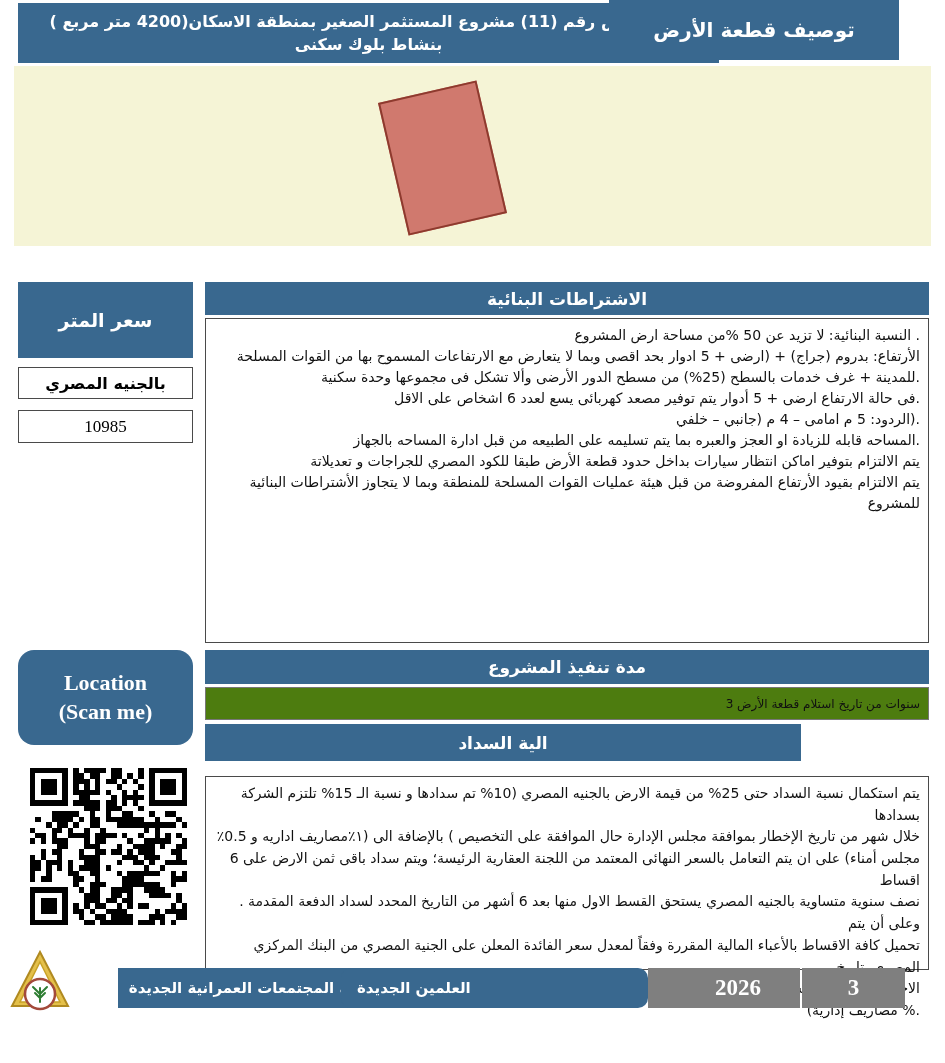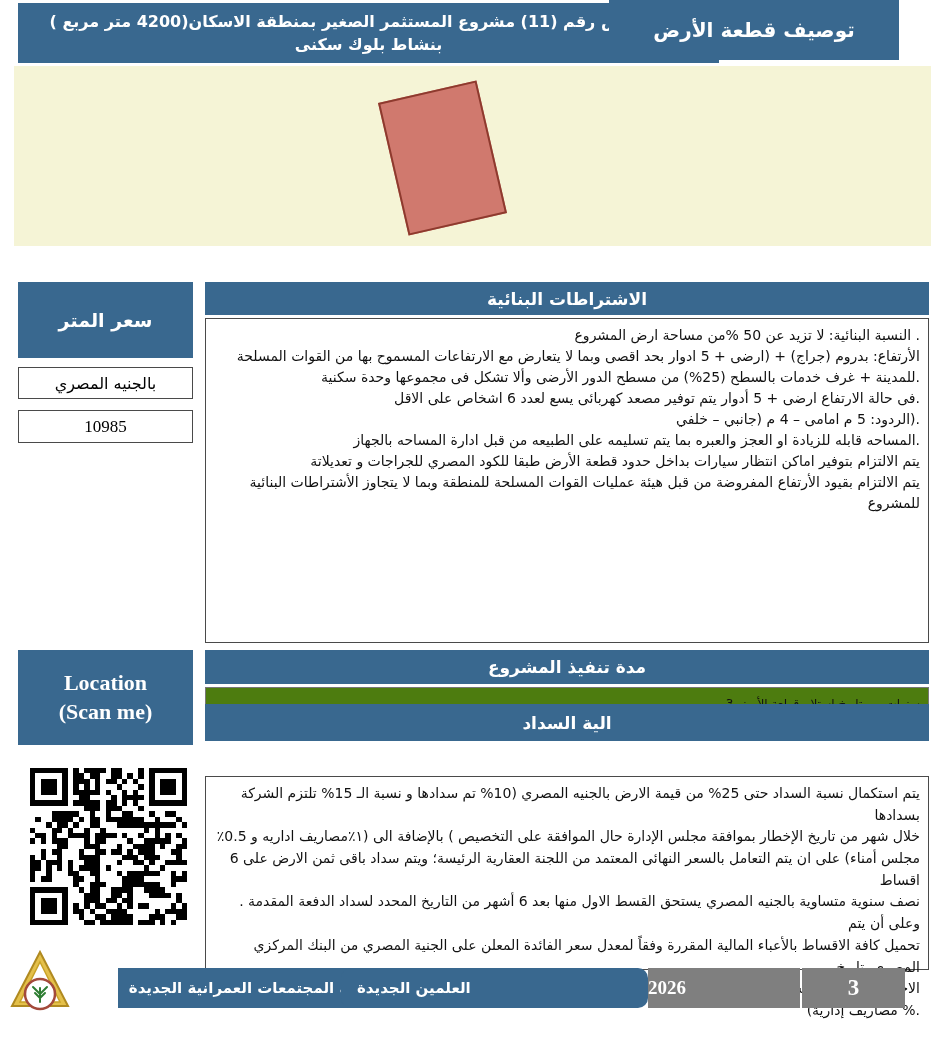"بالجنيه المصري" .price-cur { font-weight: none -> bold }
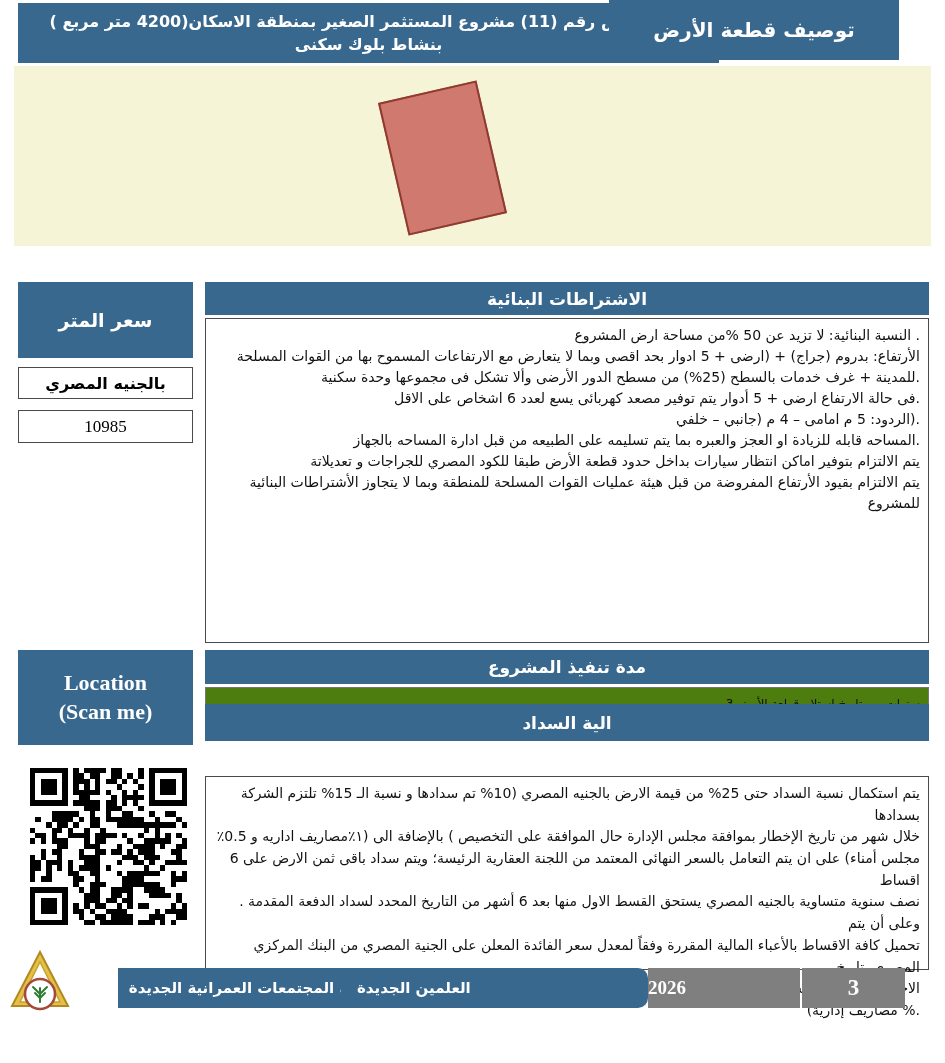"Location" .loc-hdr { border-radius: none -> 16px }
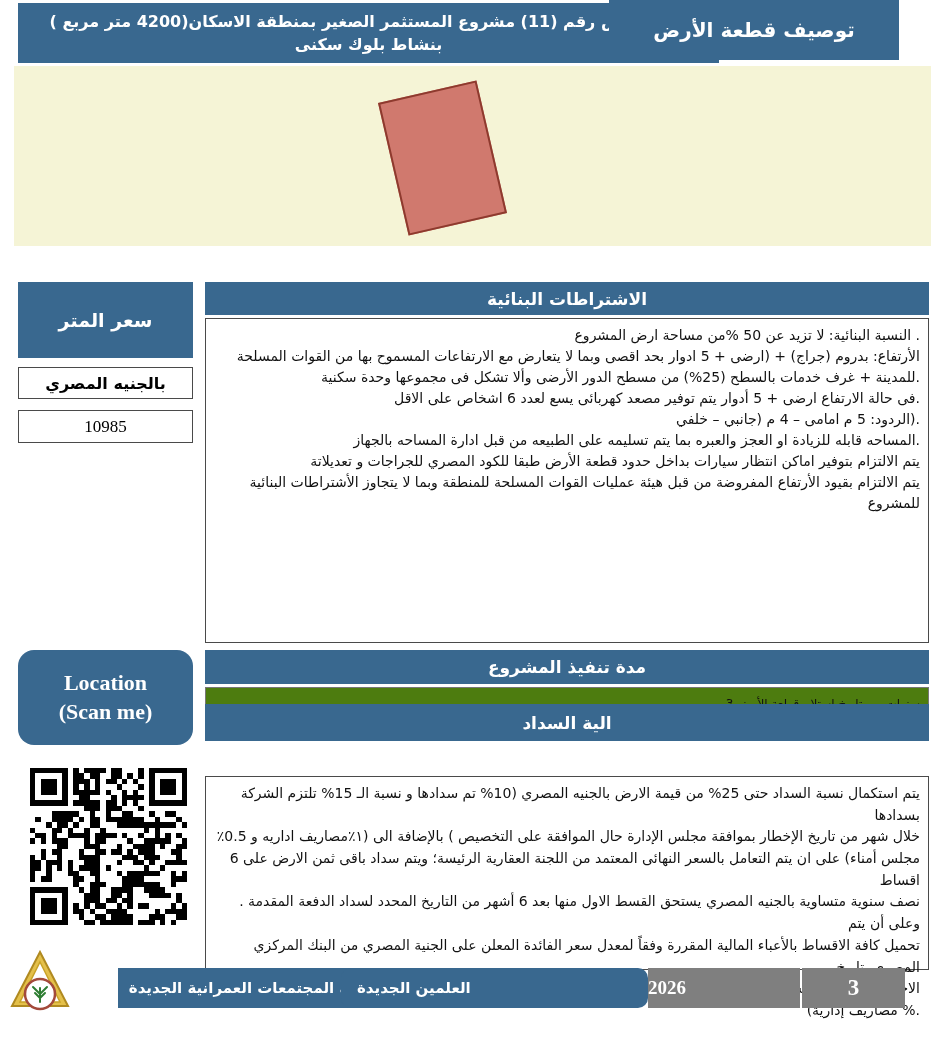"الية السداد" .pay-hdr { top: 704px -> 724px; width: 724px -> 596px }
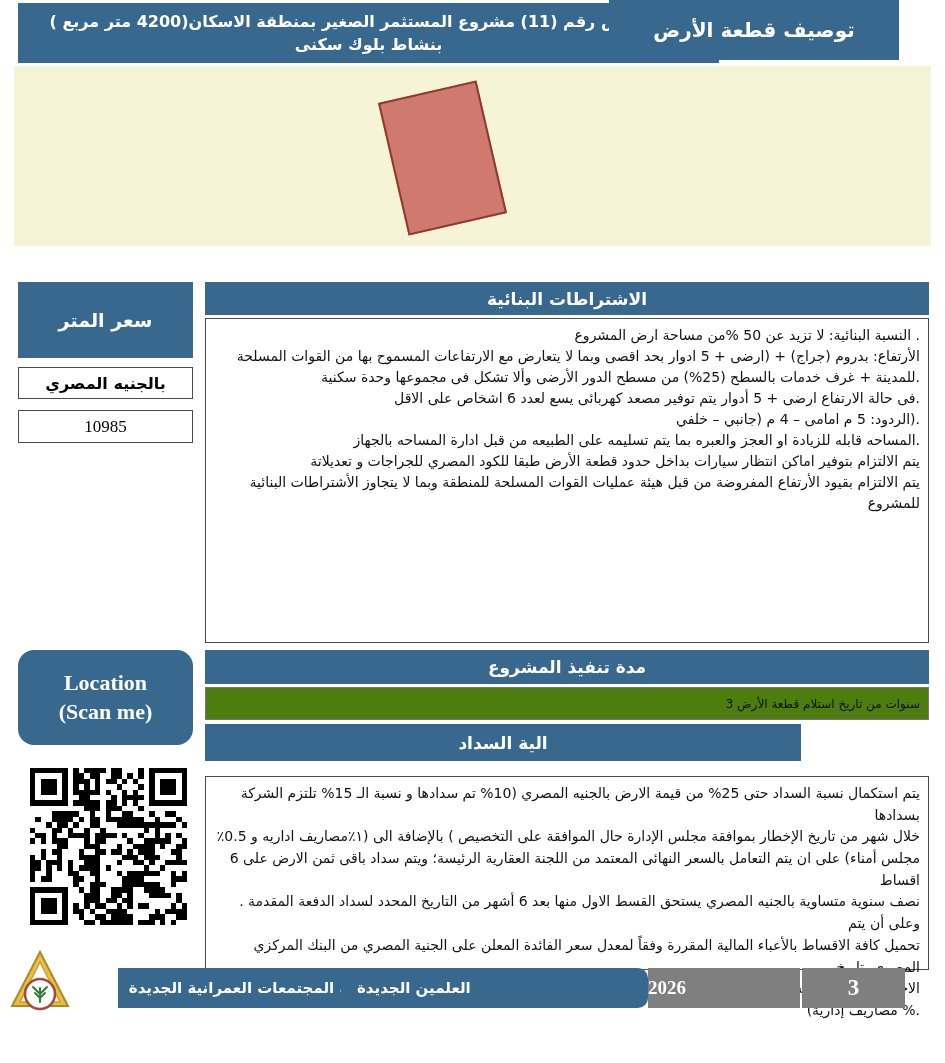"2026" .foot-gray1 { font-size: 19px -> 23px; justify-content: flex-start -> center; padding-left: none -> 28px }
